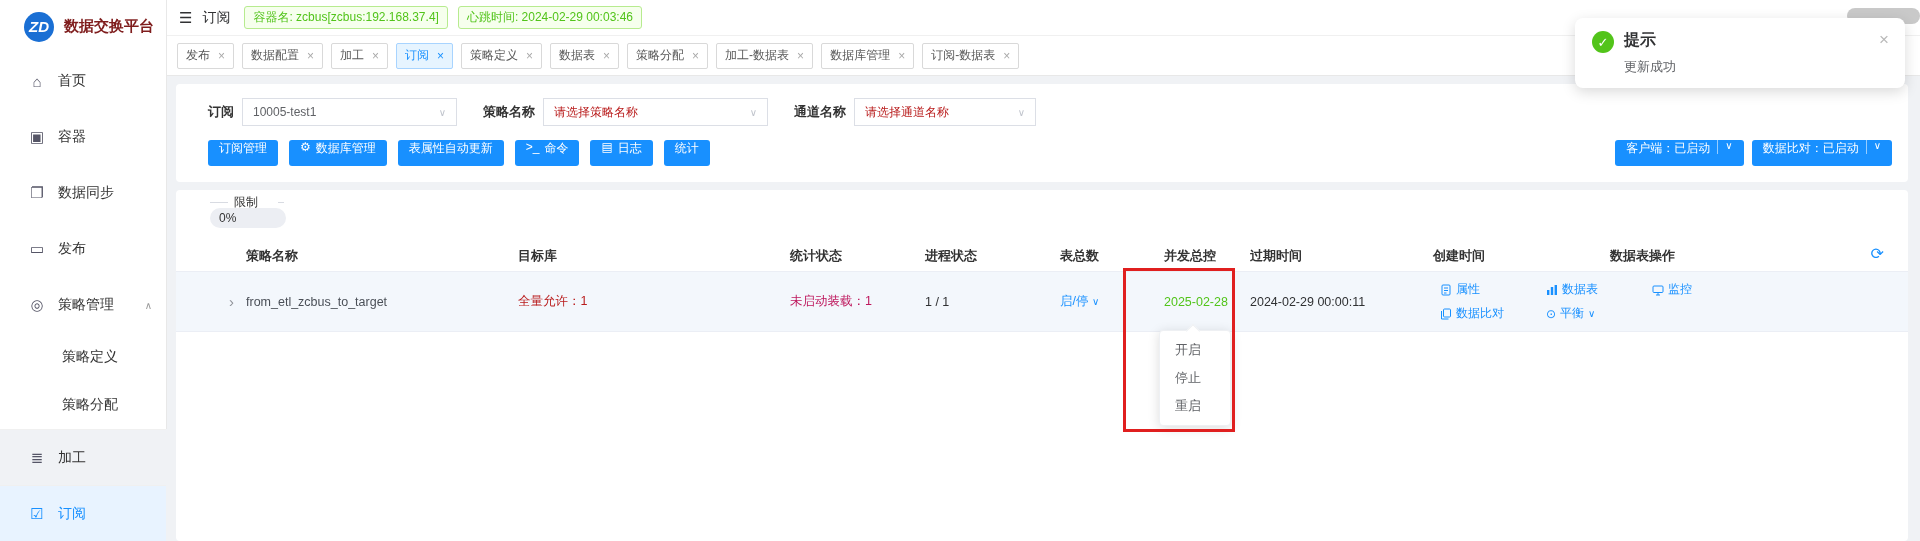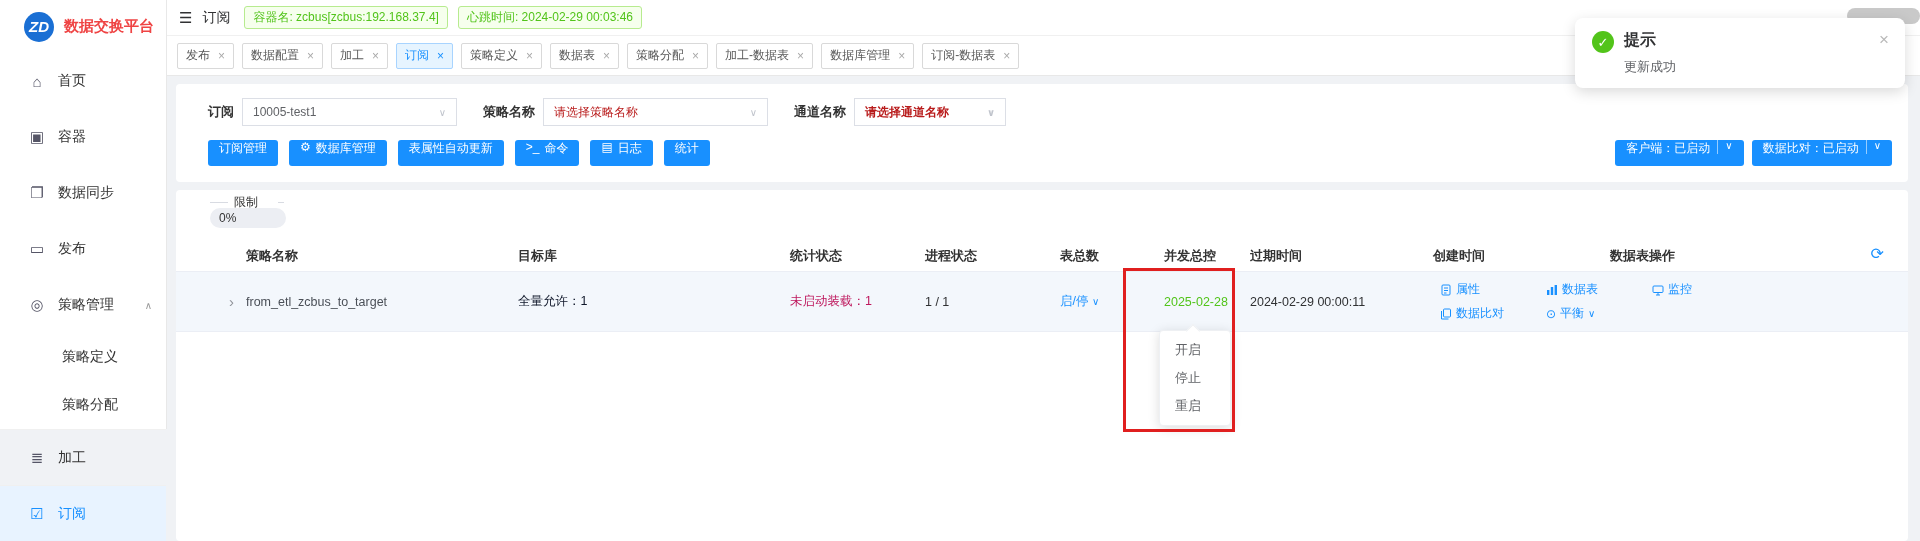"数据交换平台" .brand-title { color: #ef4444 -> #7f1d1d }
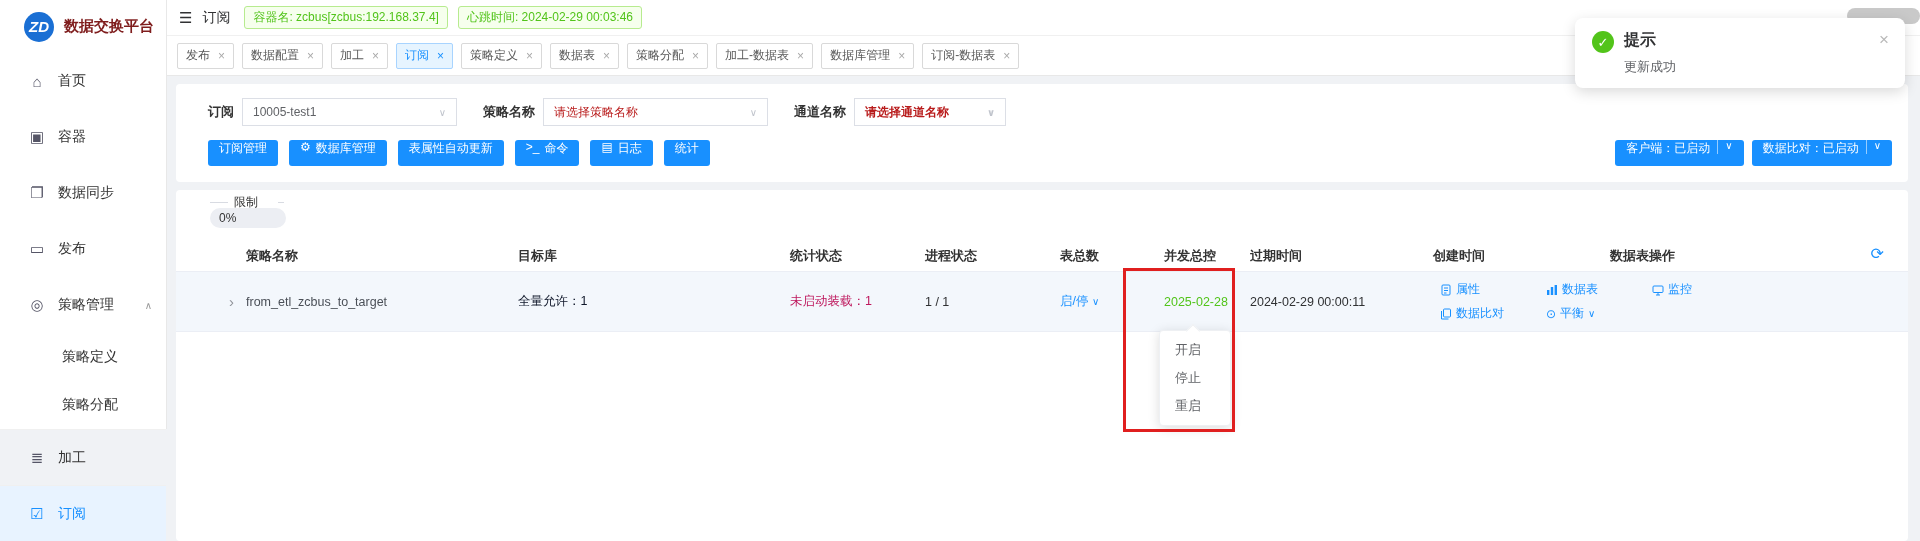"请选择通道名称" .sel-channel { font-weight: bold -> none; width: 152px -> 182px }
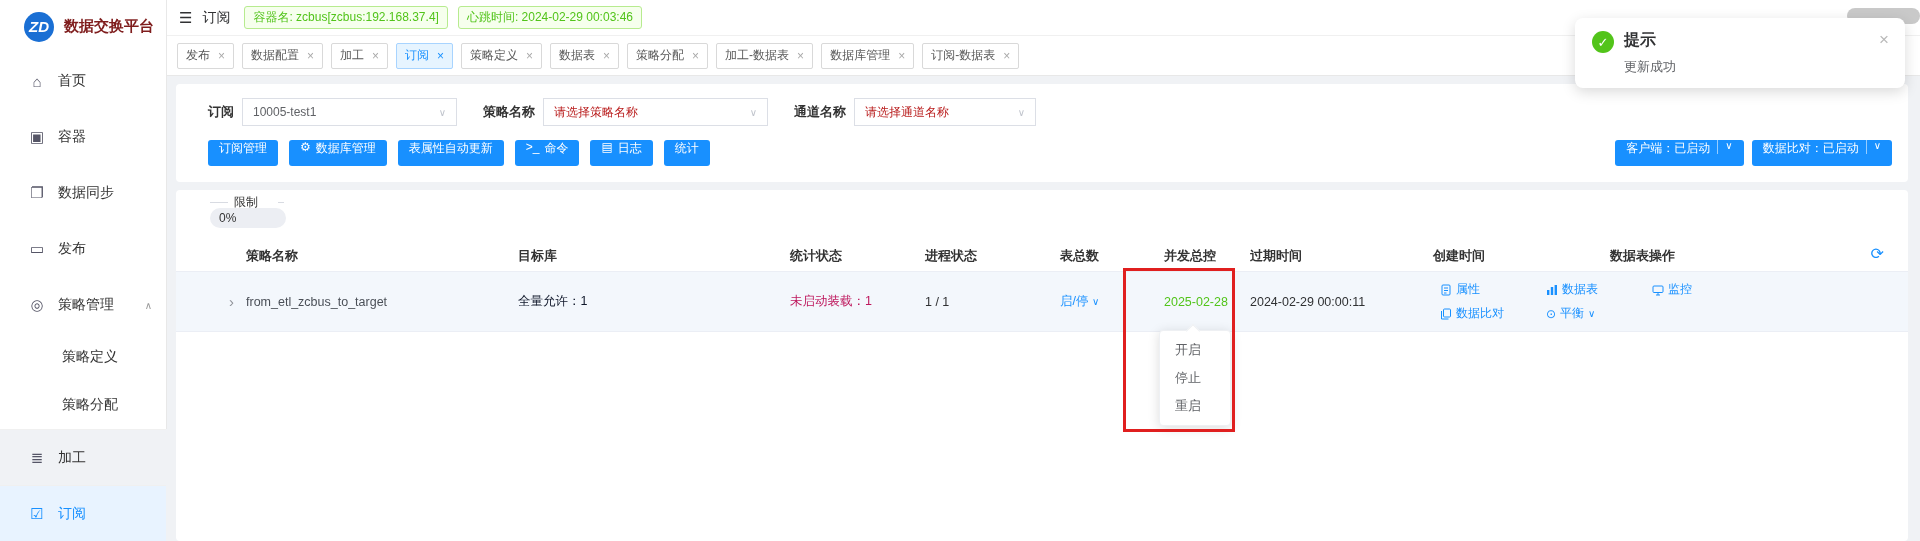"全量允许：1" .cell-stat { color: #0f172a -> #b91c1c }
